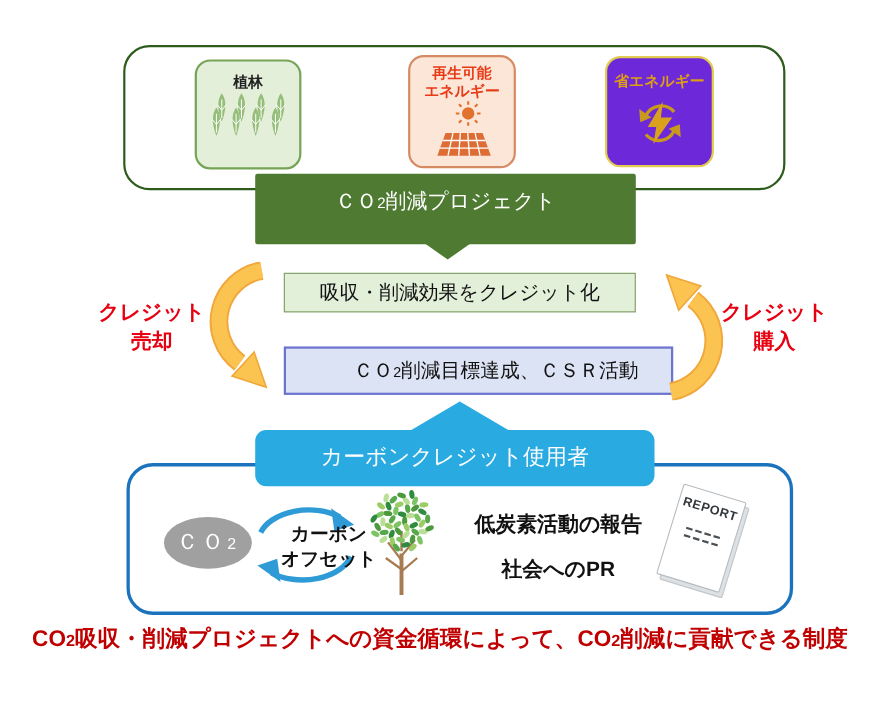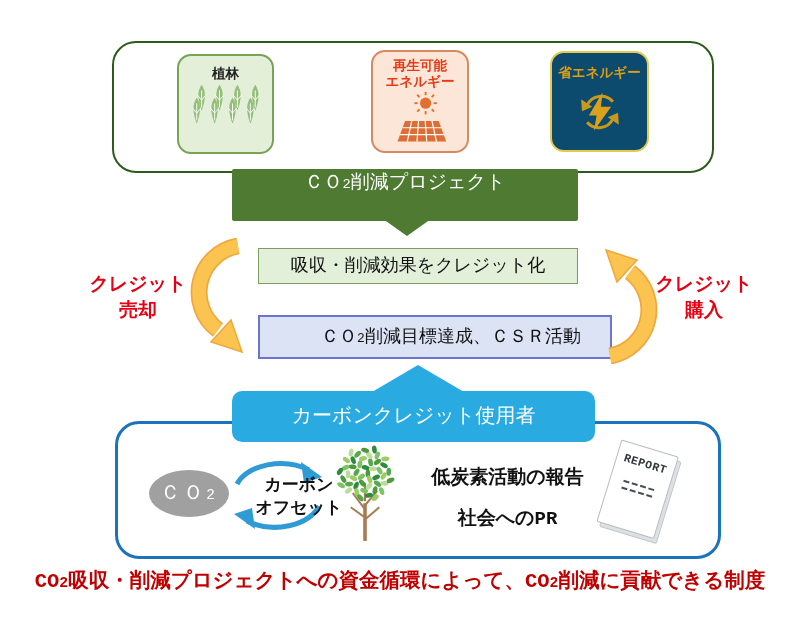"植林" .canvas { font-family: Liberation Mono, monospace -> Liberation Sans, sans-serif }
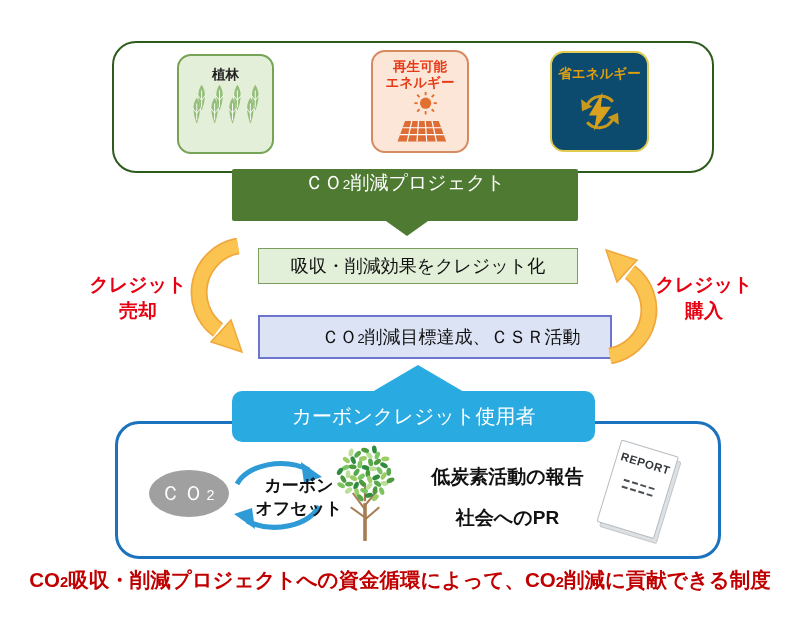"省エネルギー" .card3 { background: #0c4a6e -> #6d28d9 }
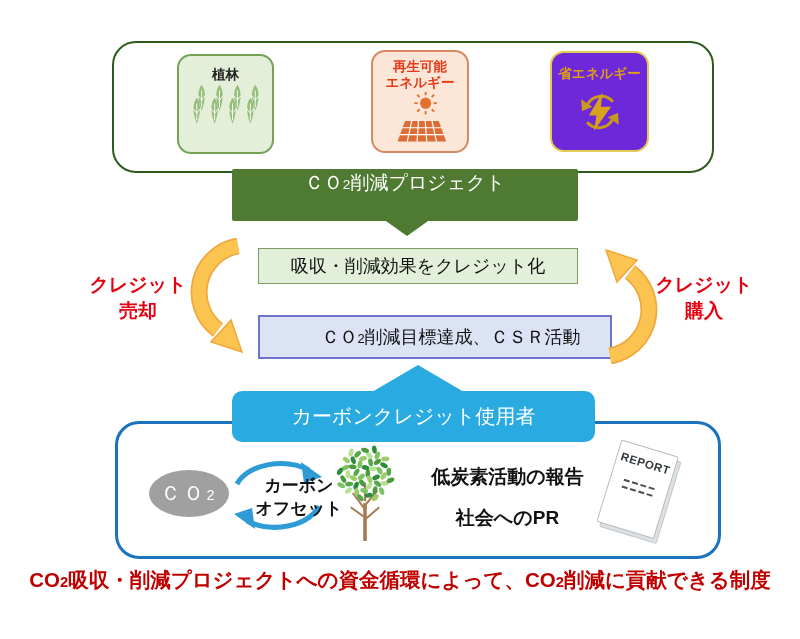"ＣＯ2削減プロジェクト" .green-banner { margin-top: 11px -> none; padding-top: 2px -> 14px }
